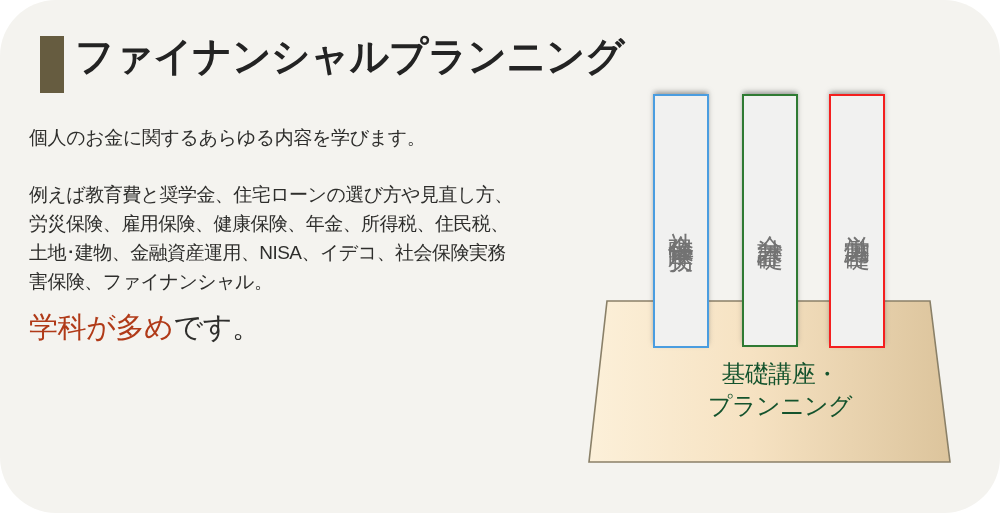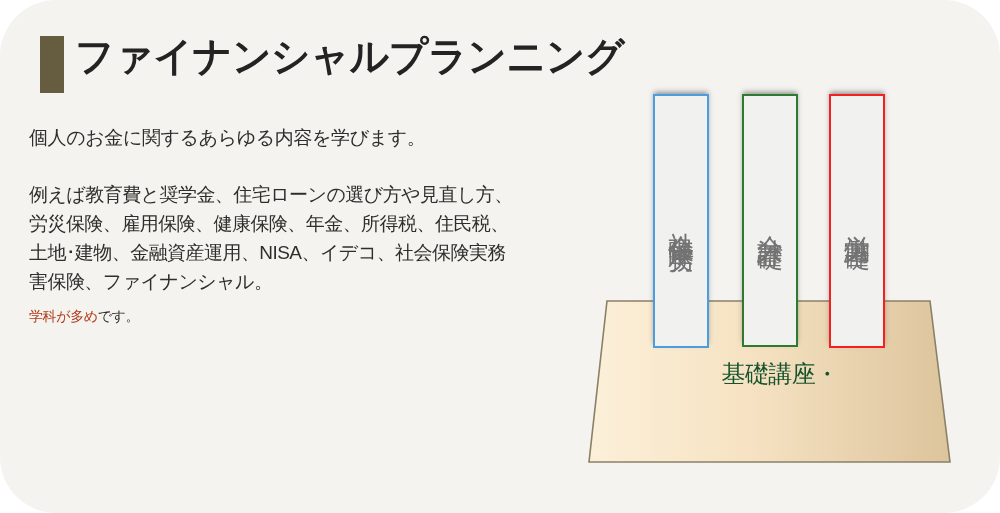"学科が多めです。" #note-line { font-size: 14px -> 29px }
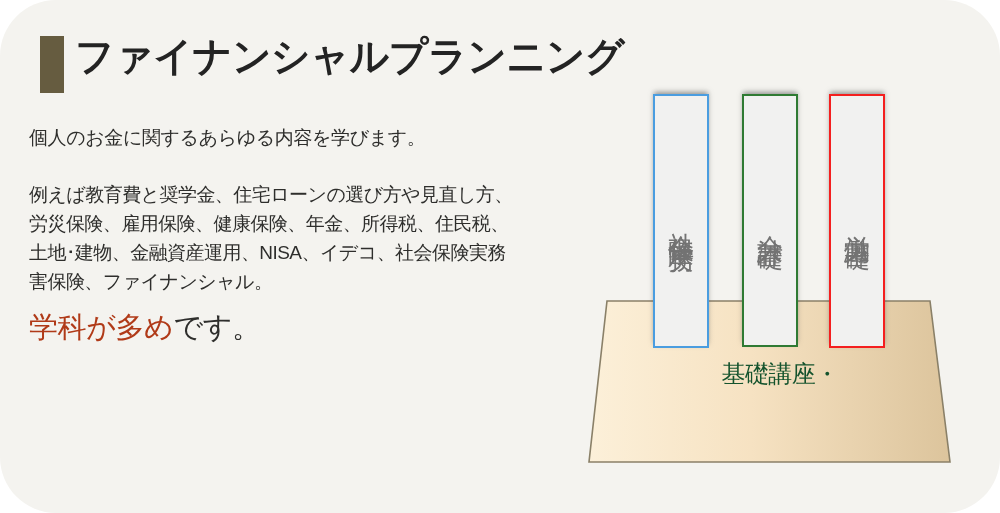"プランニング" span.bl { html: none -> <span>プランニング</span> }
